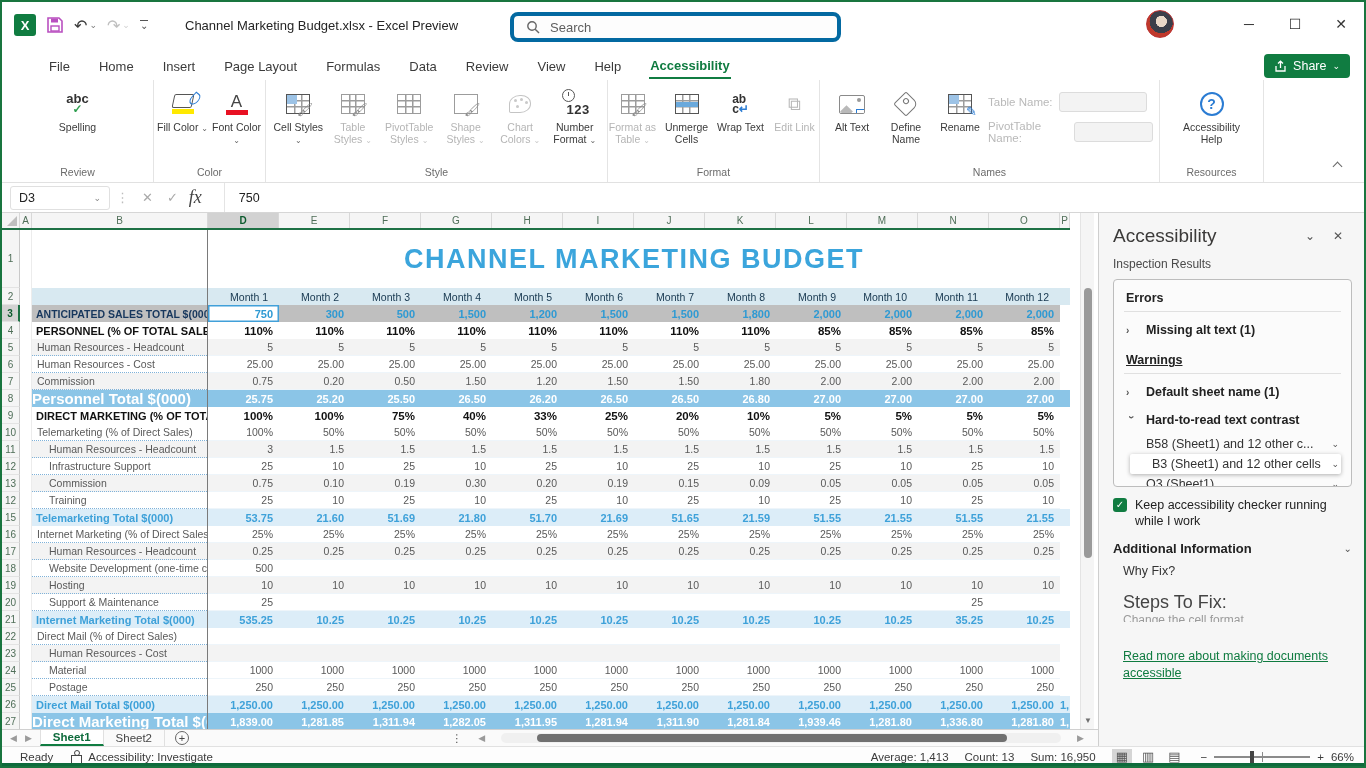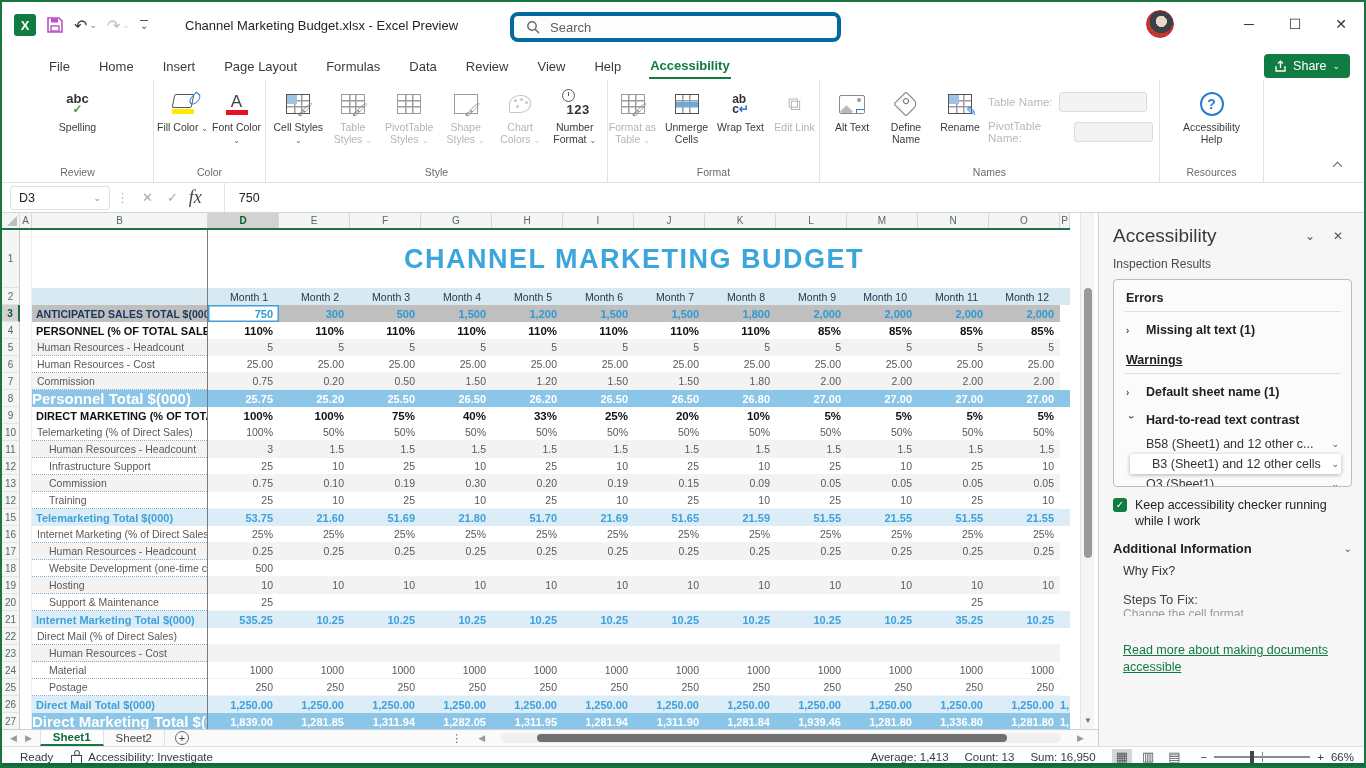"Steps To Fix:" .steps { font-size: 13px -> 18px }
